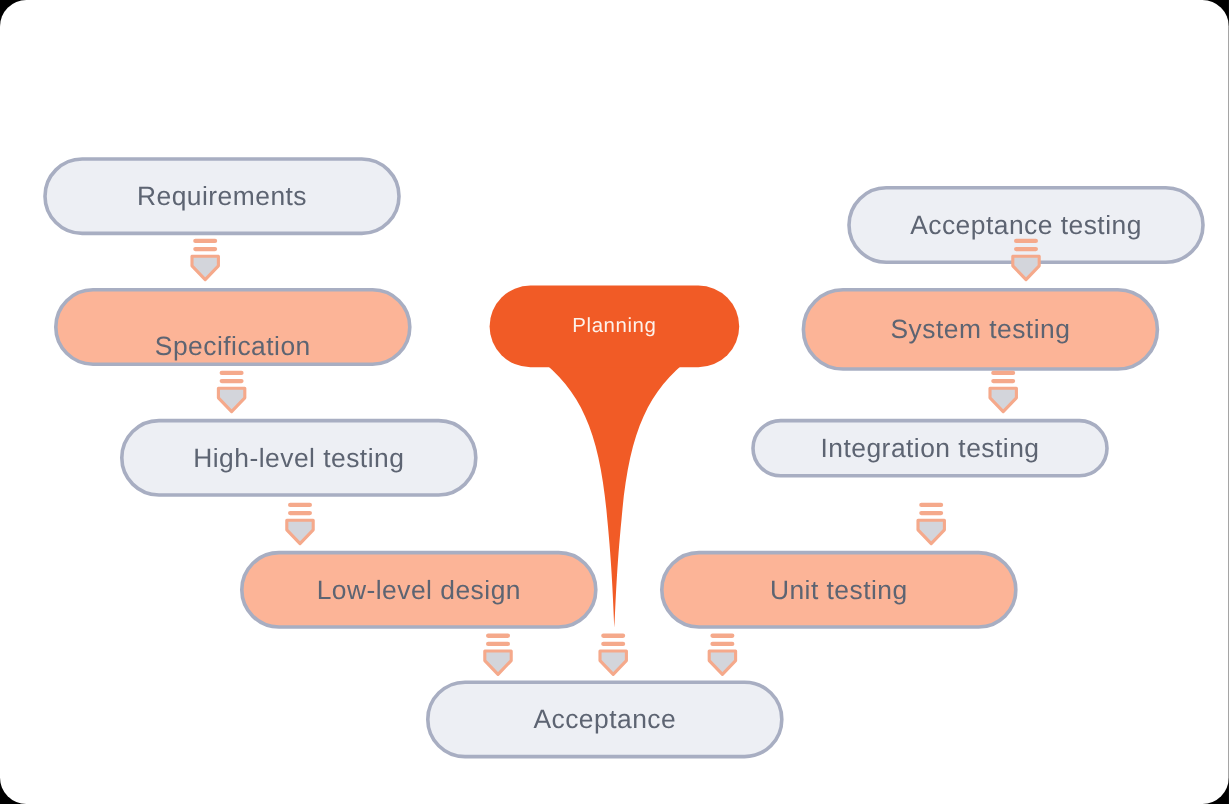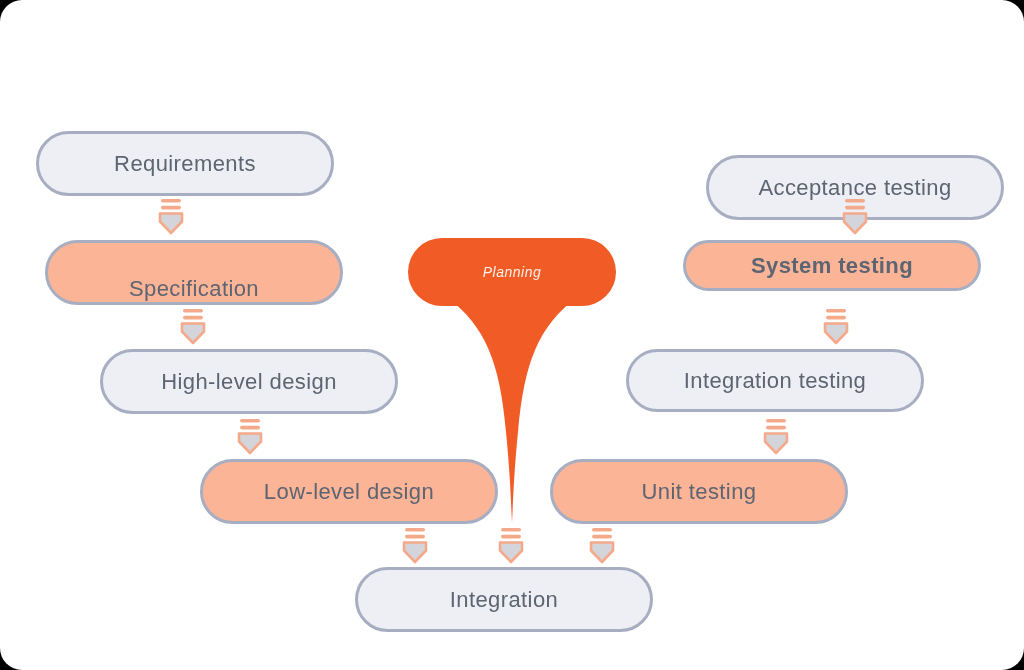"Planning" .planning-label { font-size: 14px -> 17px; font-style: italic -> none }
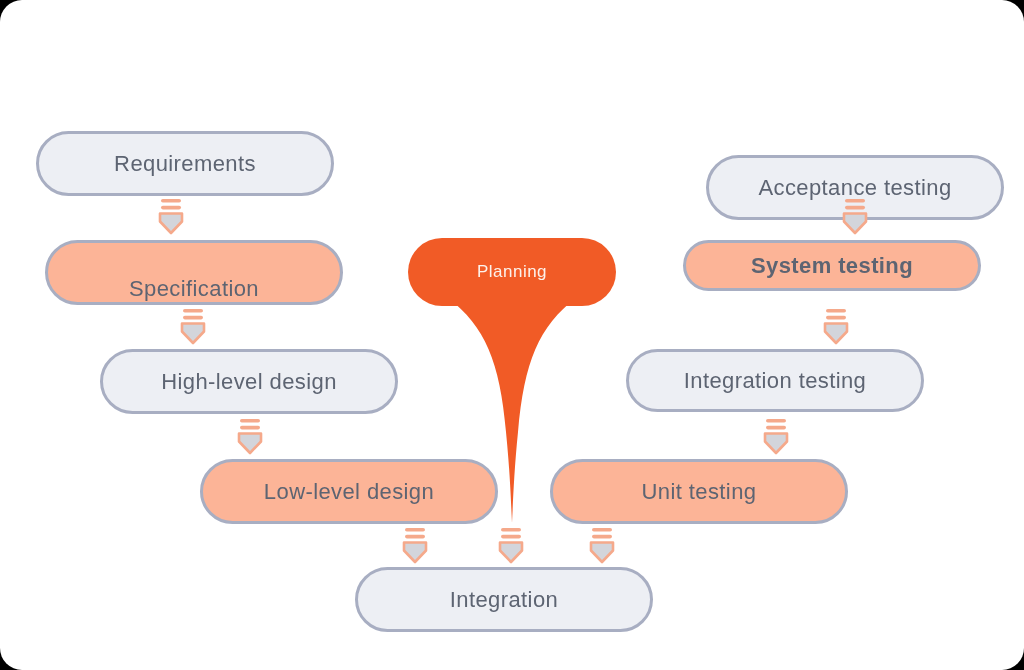"System testing" div.stage { font-weight: bold -> none; height: 51px -> 69px; left: 683px -> 668px }
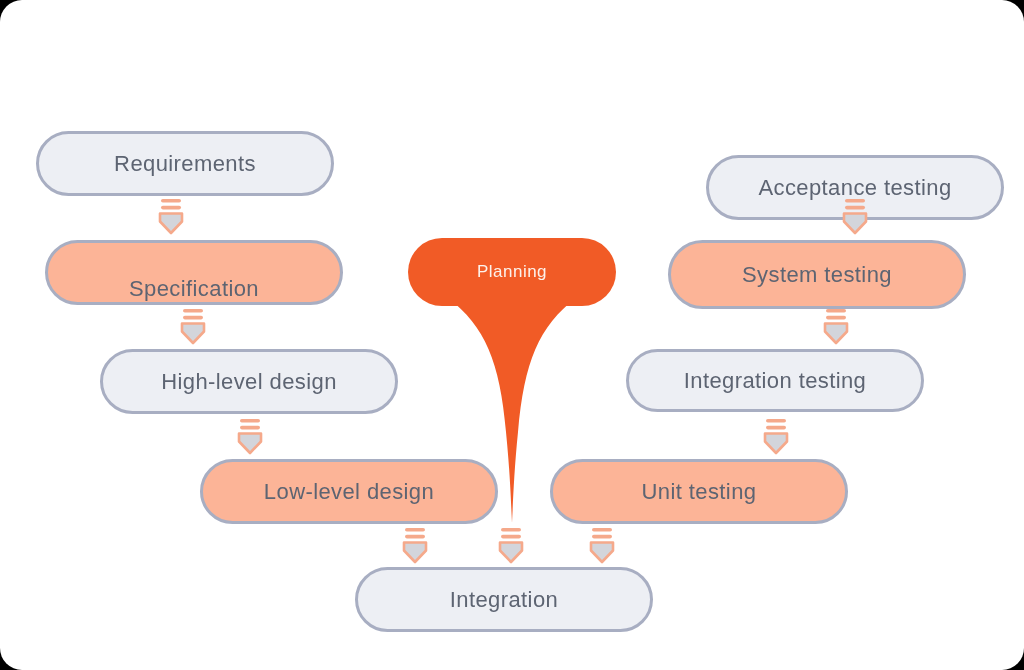"High-level design" span { text: design -> testing }
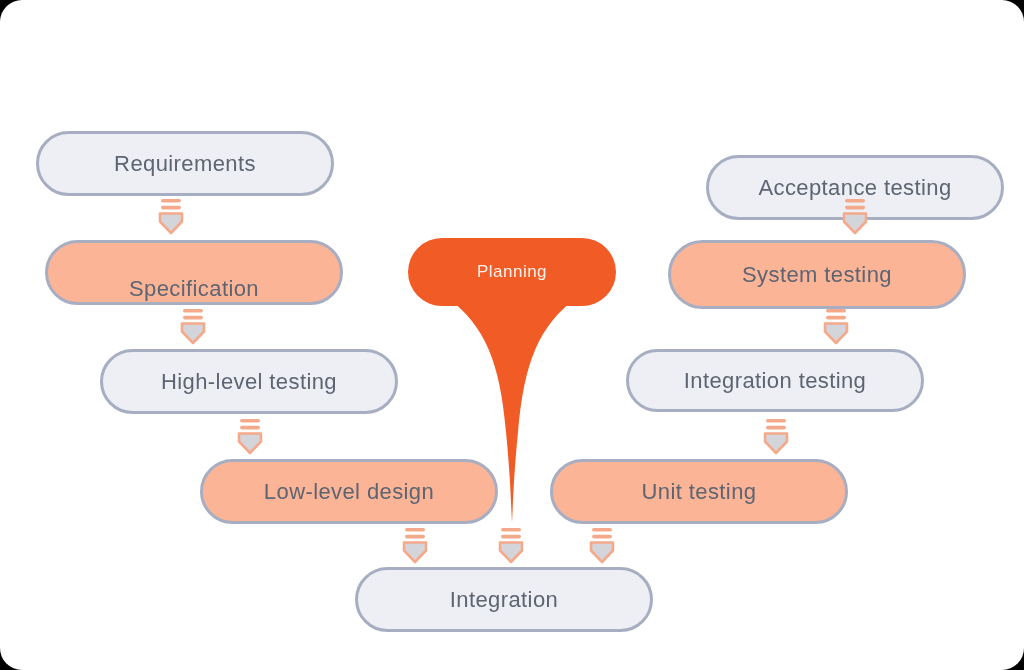"Integration testing" div.stage { height: 63px -> 49px }
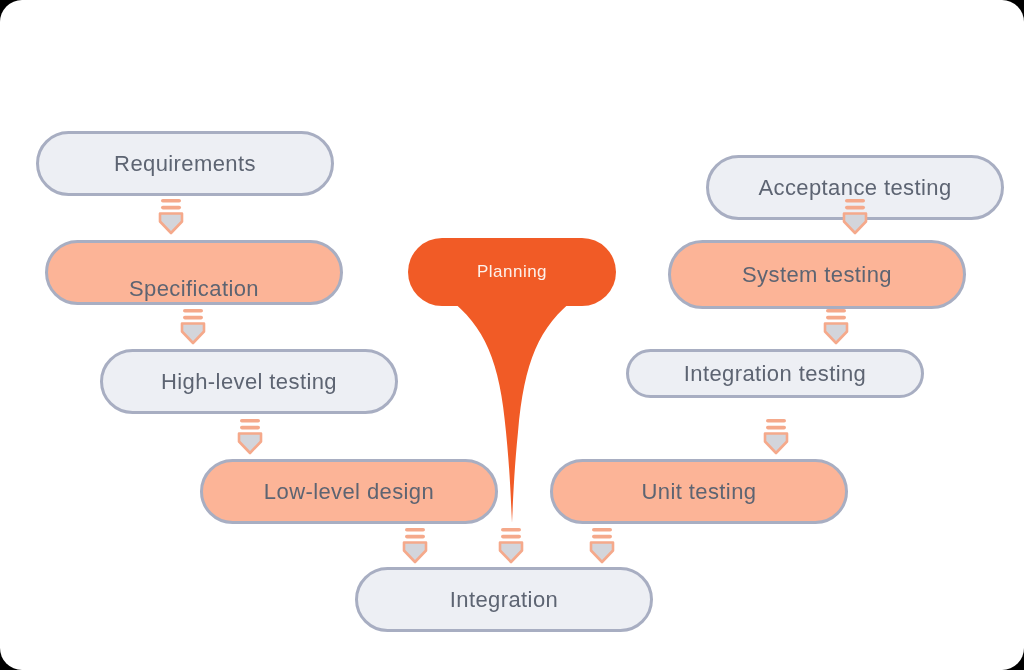"Integration" span { text: Integration -> Acceptance }
